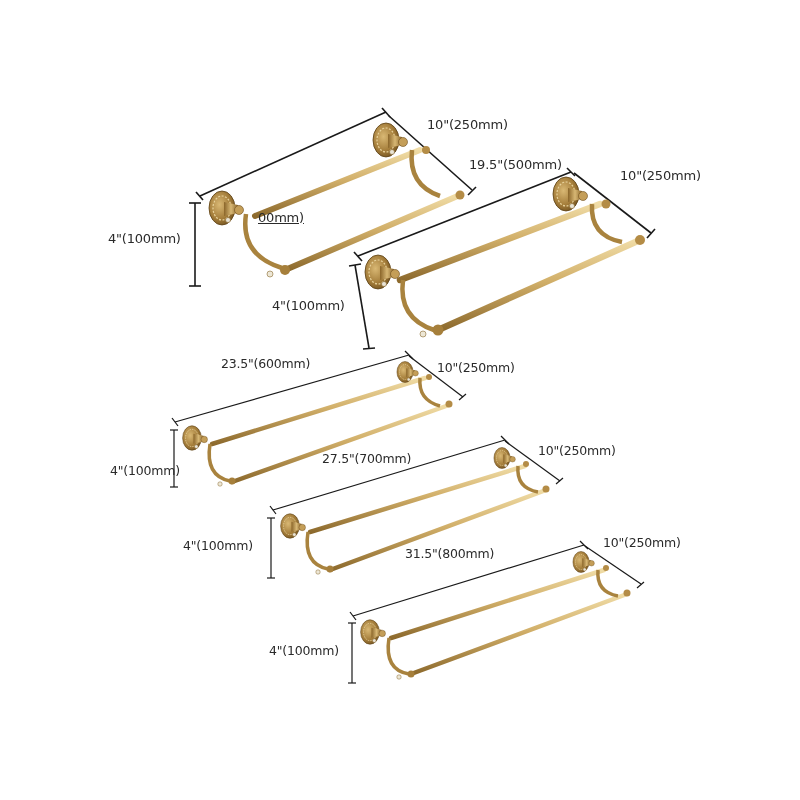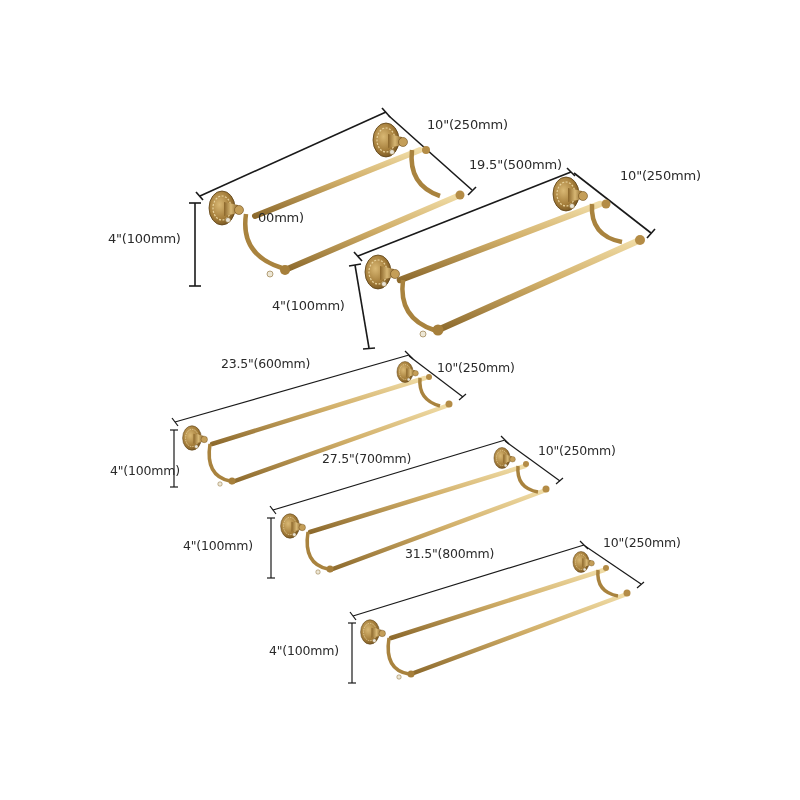"00mm)" div.lbl { text-decoration: none -> underline }
